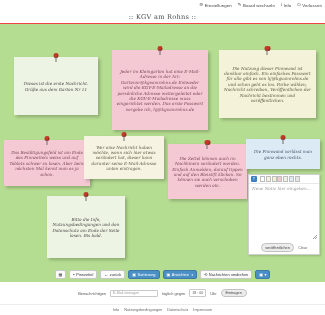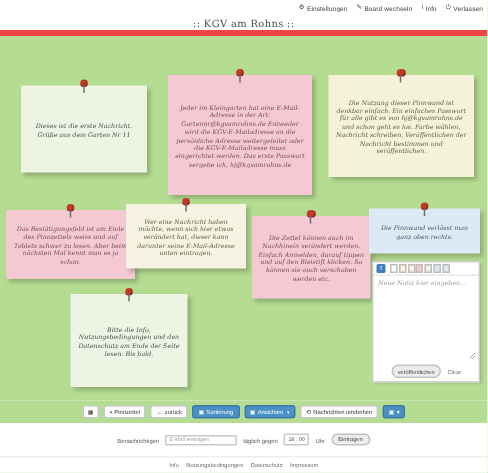":: KGV am Rohns ::" .titlestrip { border-bottom: 4px solid #ef4444 -> 1px solid #ef4444 }
